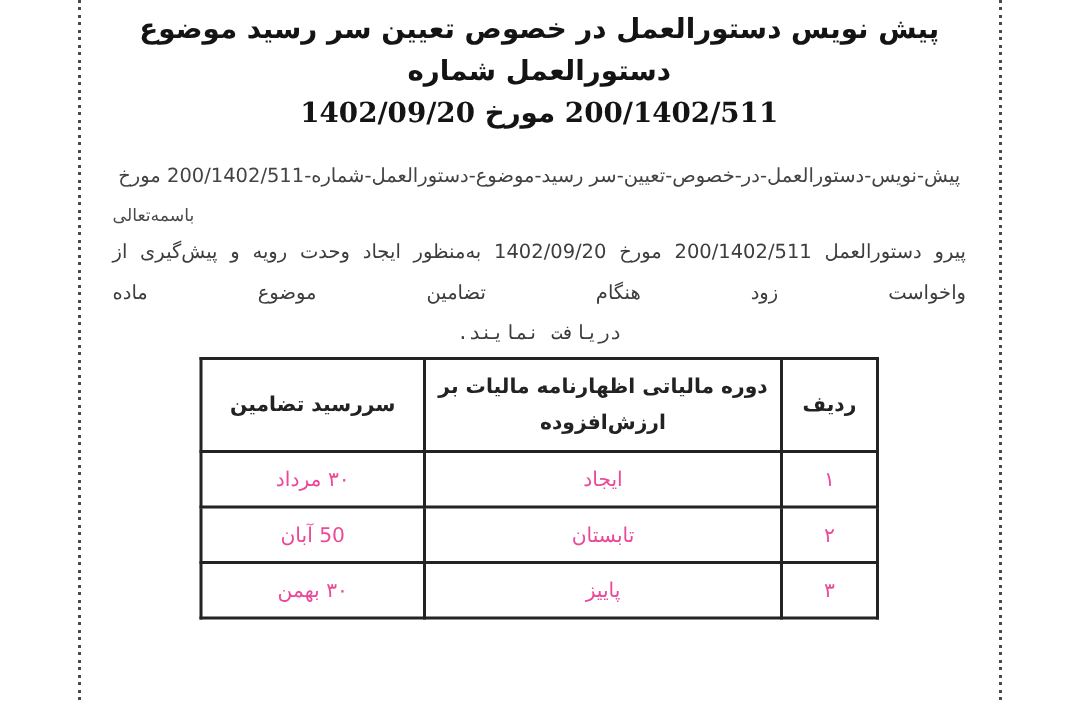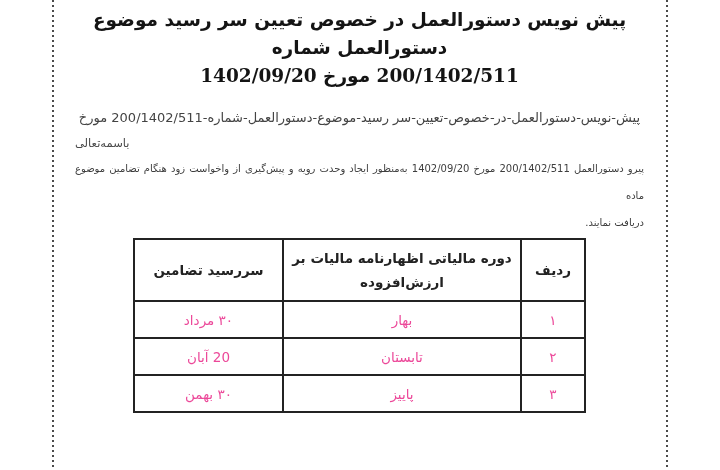"پیرو دستورالعمل 200/1402/511 مورخ" .body-par { font-size: 10px -> 13px }
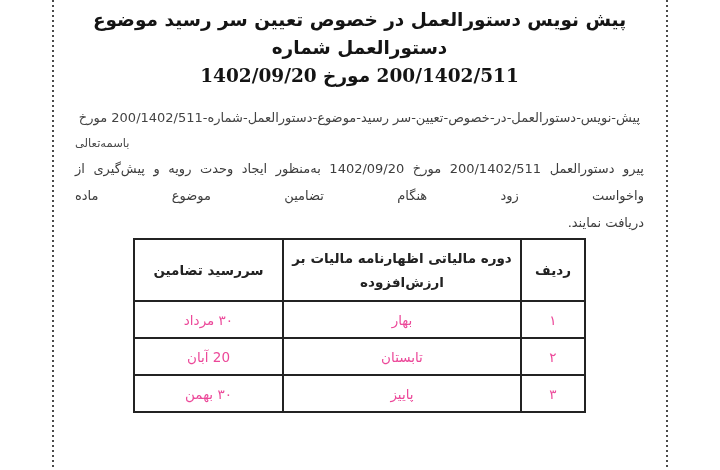"دریافت نمایند." .lline { font-family: none -> Liberation Mono, monospace; text-align: right -> center }
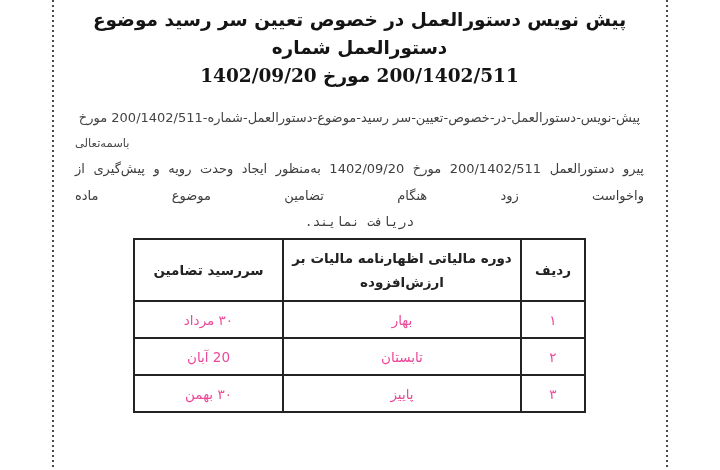"بهار" td { text: بهار -> ایجاد }
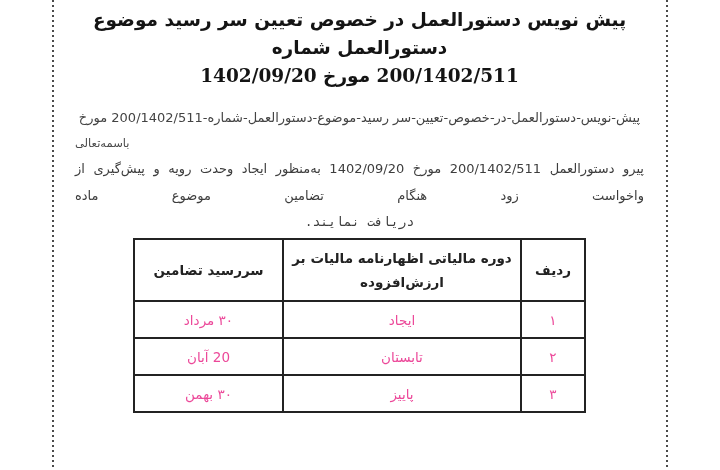"20 آبان" td { text: 20 -> 50 }
